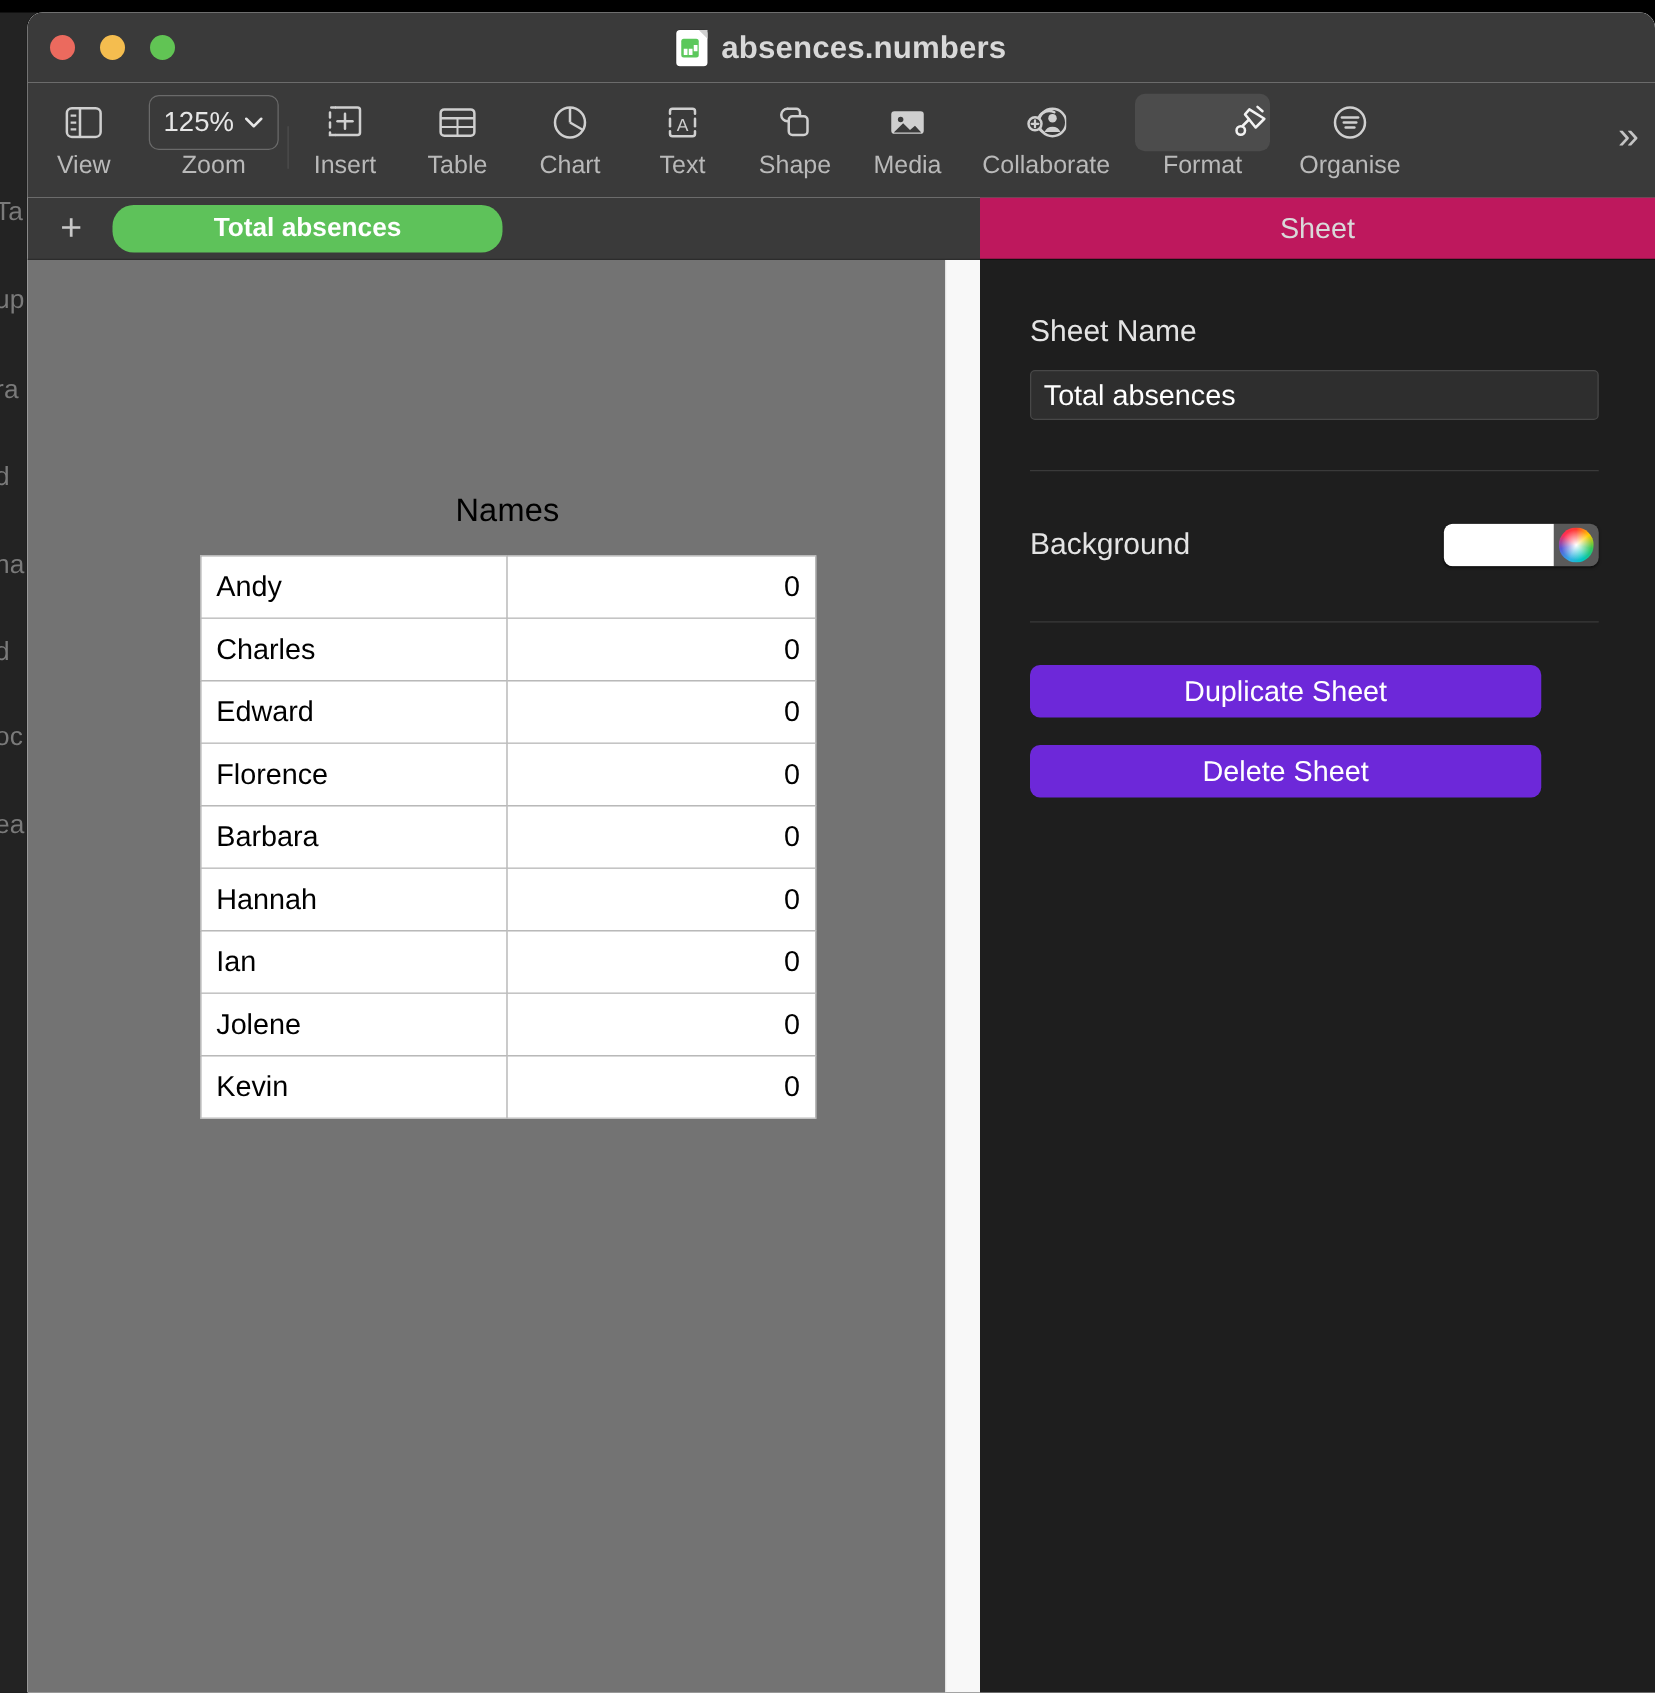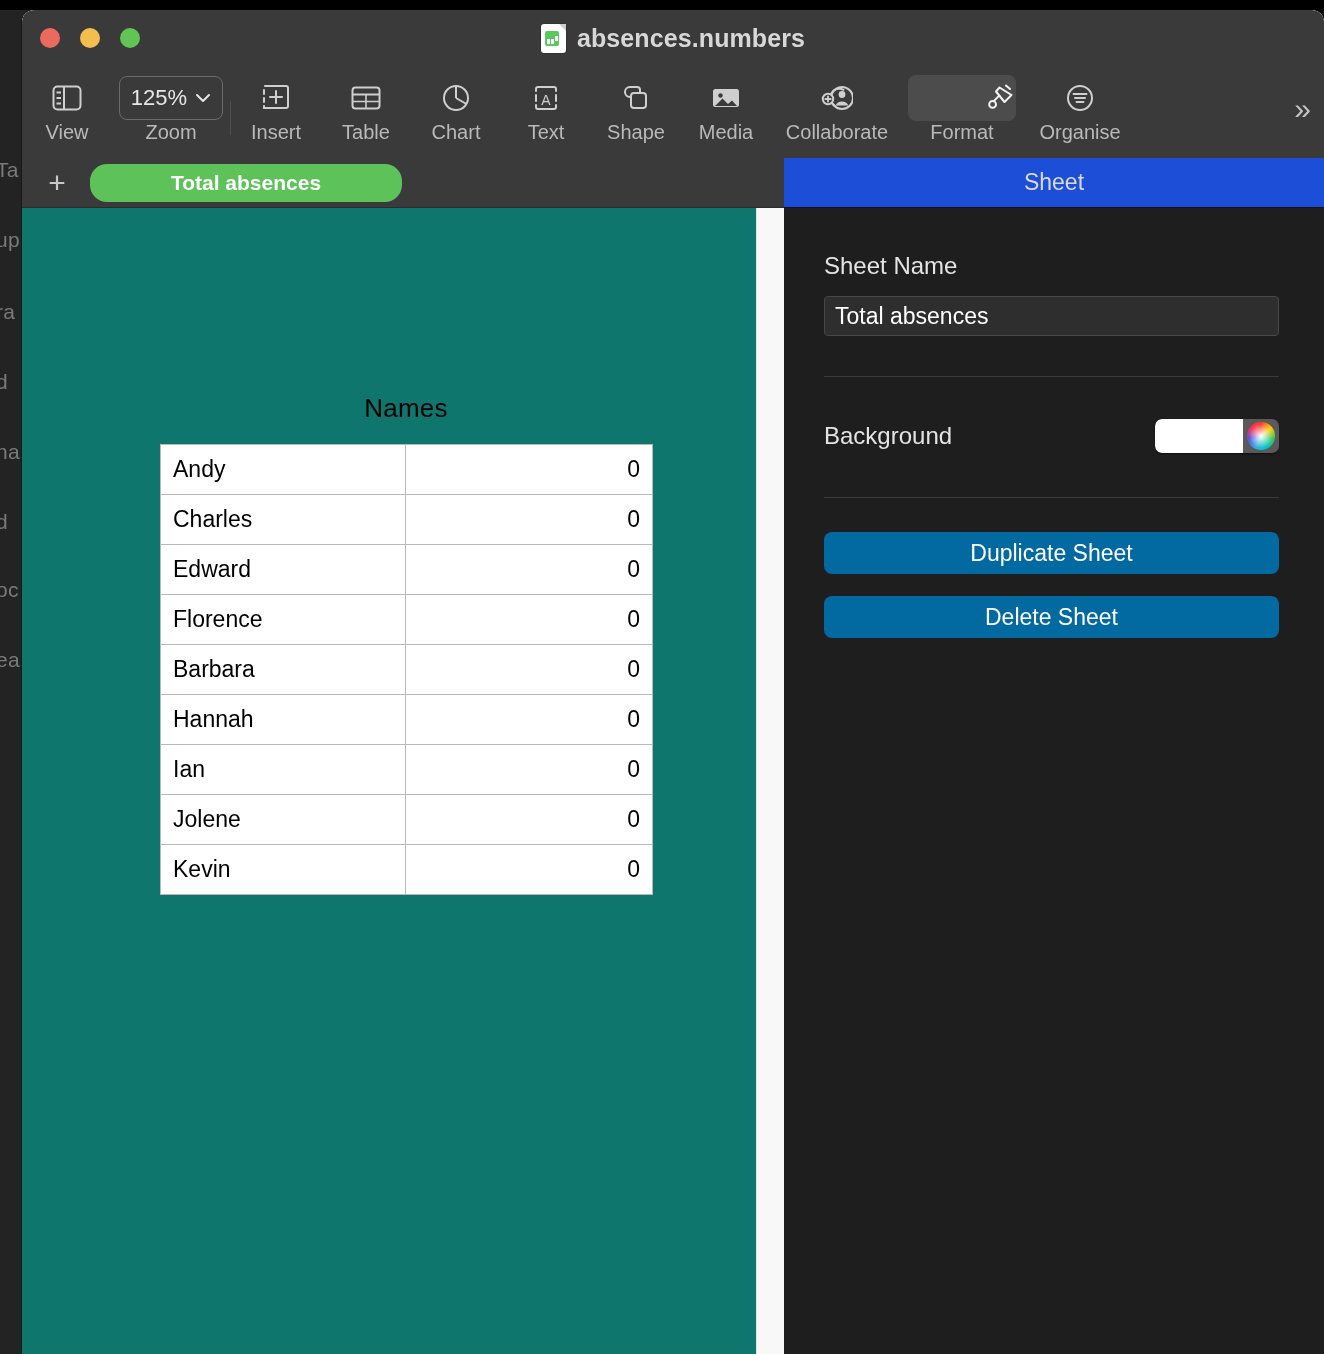"Sheet" #inspector-header { background: #1d4ed8 -> #be185d }
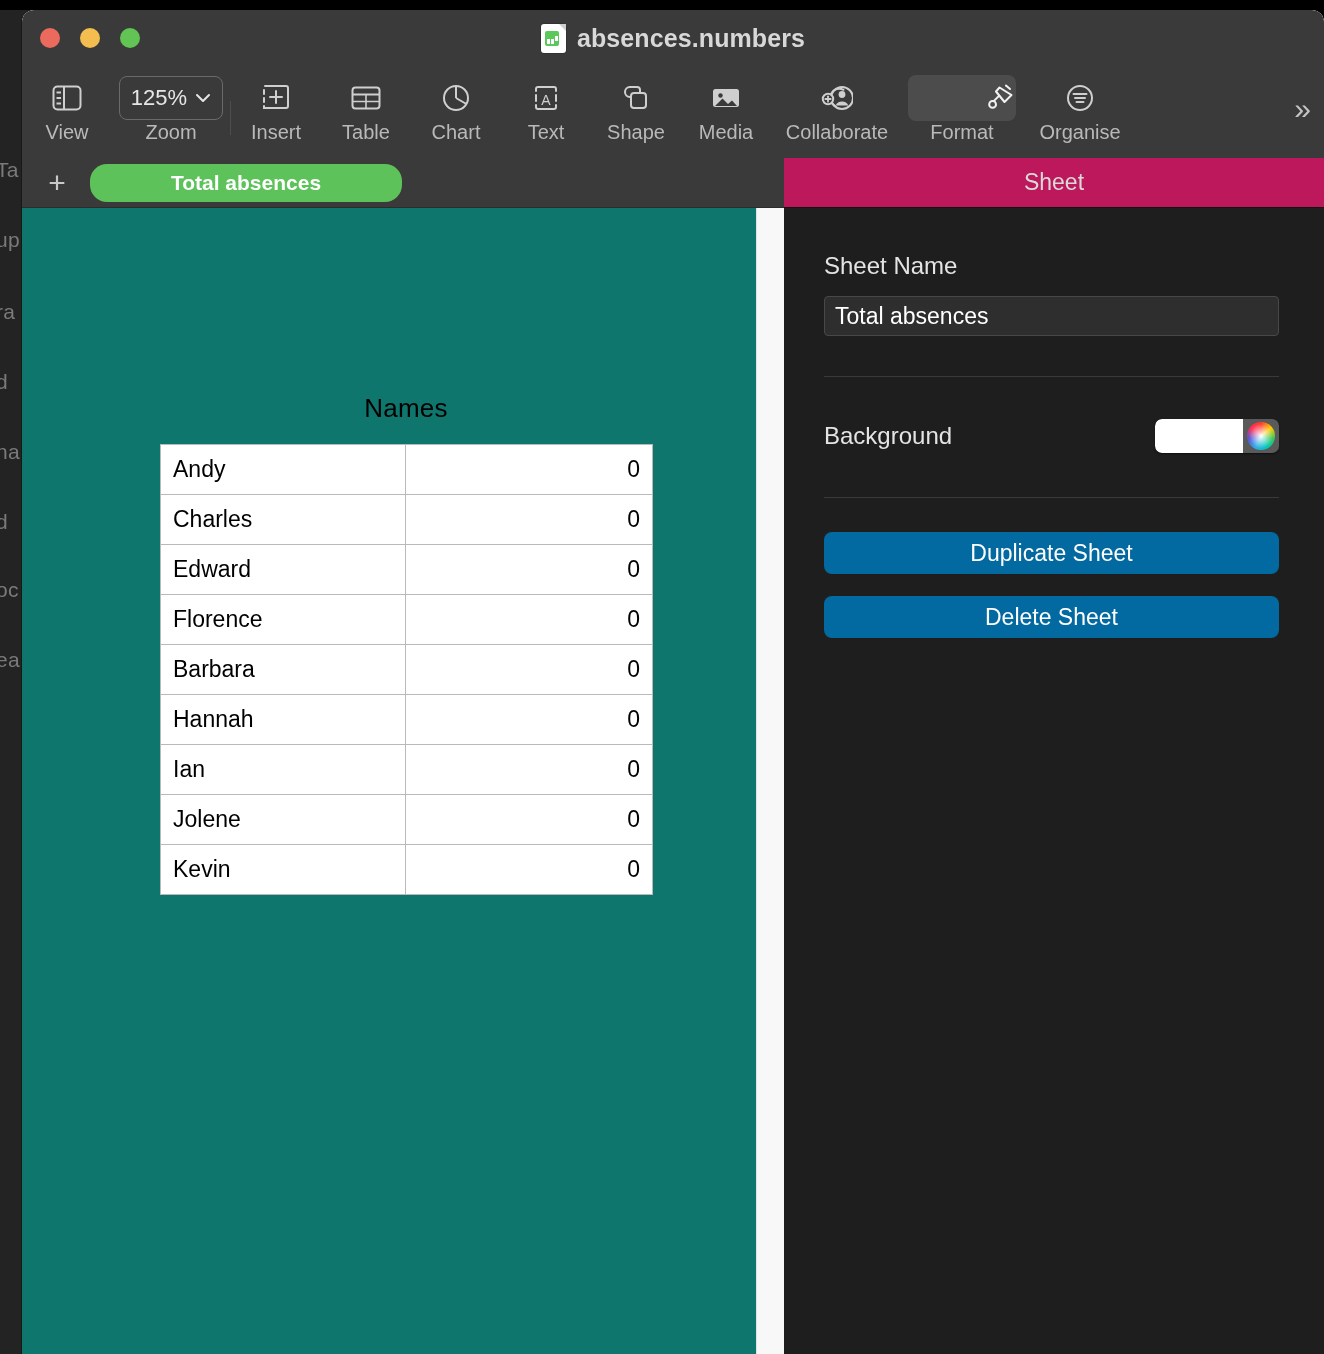"Names" #canvas { background: #0f766e -> #737373 }
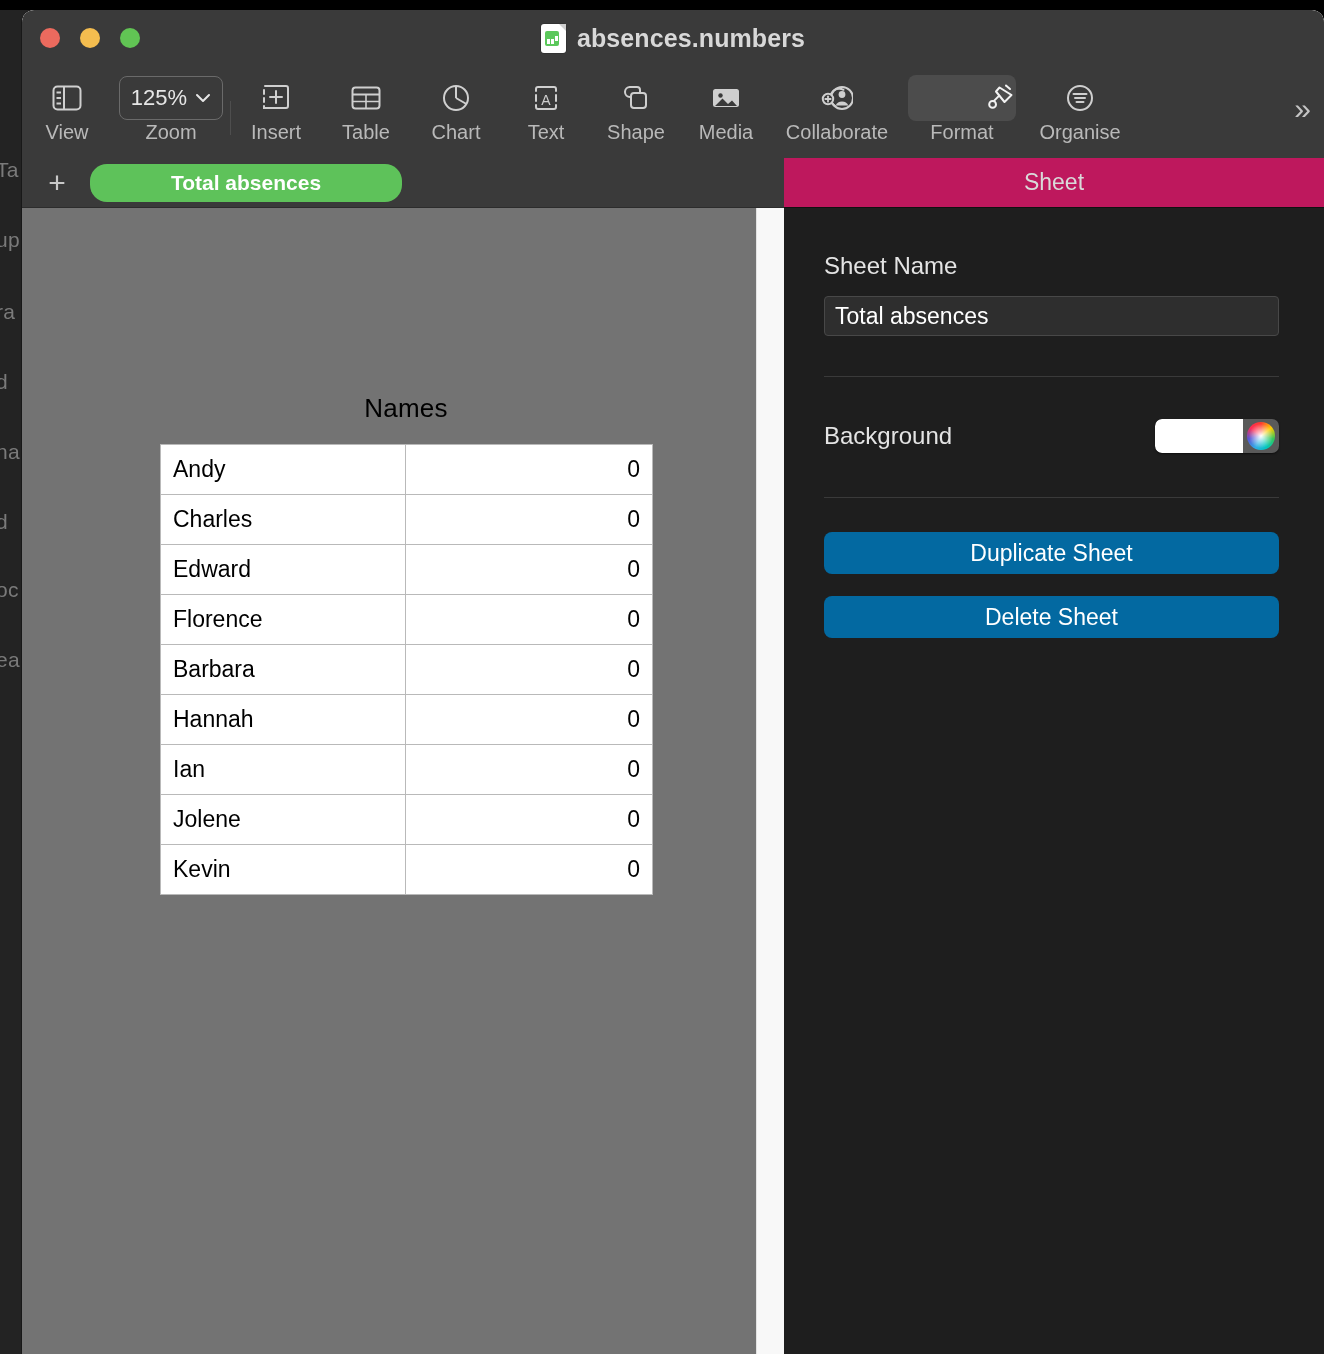"Duplicate Sheet" .btn { background: #0369a1 -> #6d28d9; width: 455px -> 409px }
